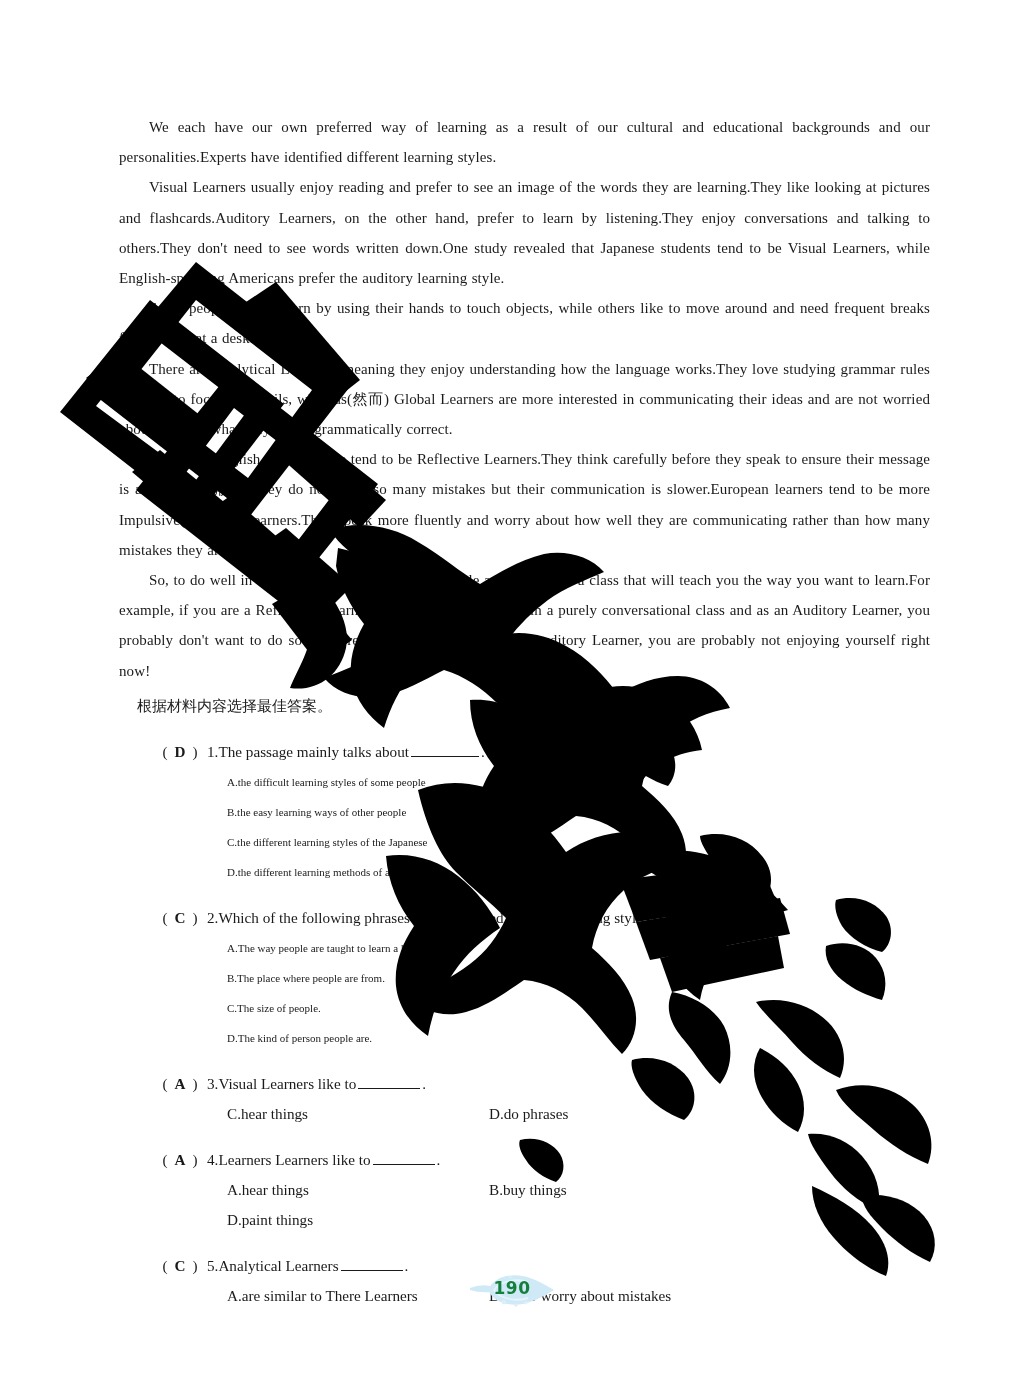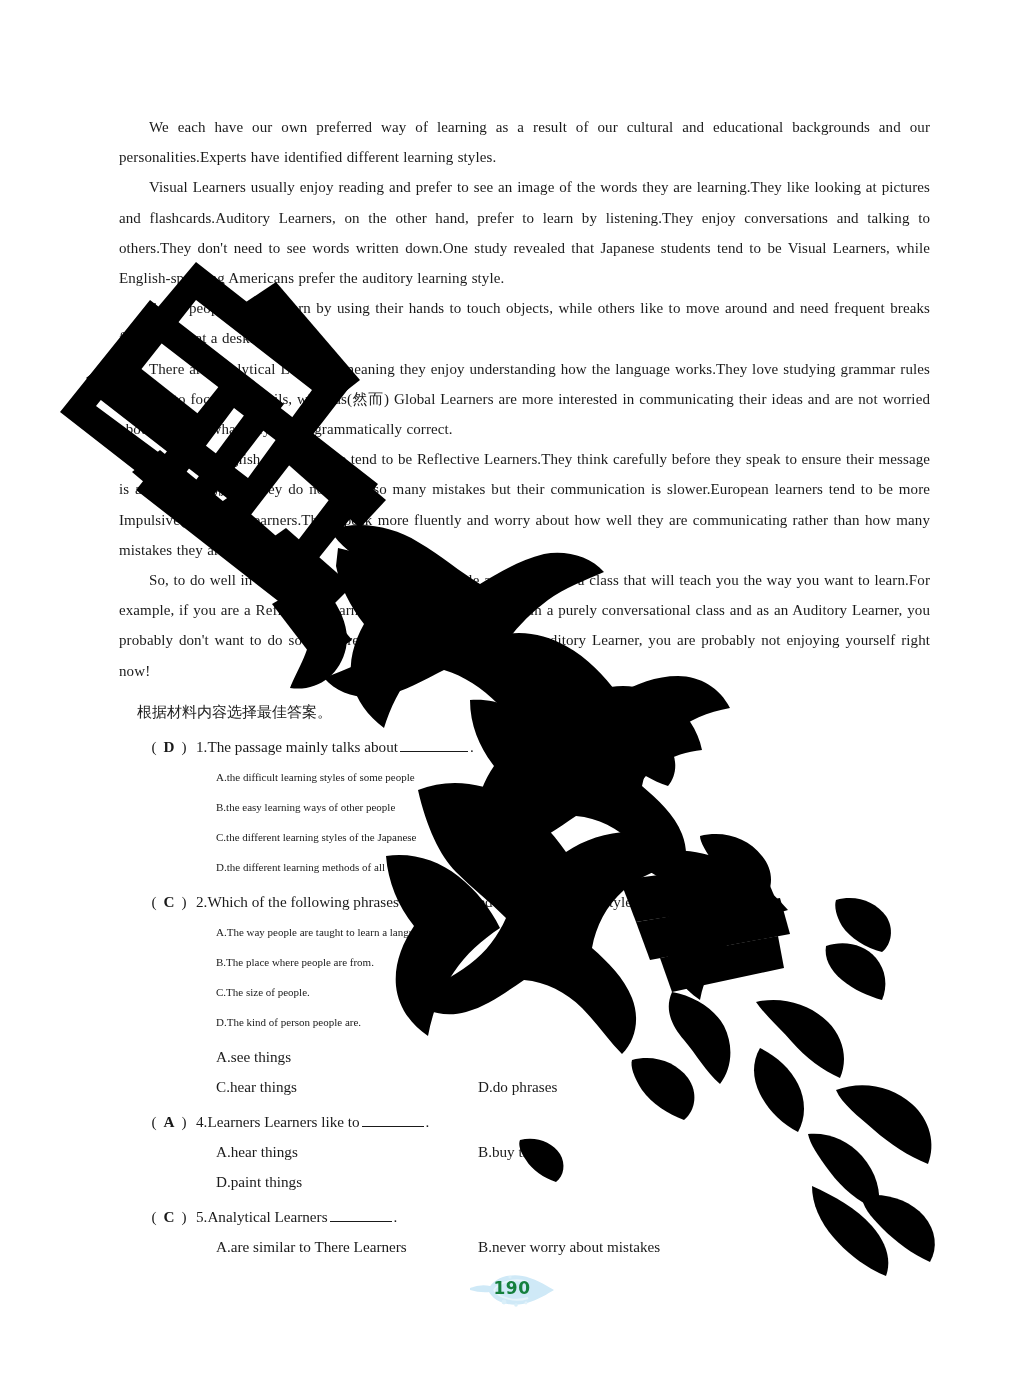"根据材料内容选择最佳答案。" .instruction { margin: 11px 0 2px 0 -> 5px 0 2px 0 }
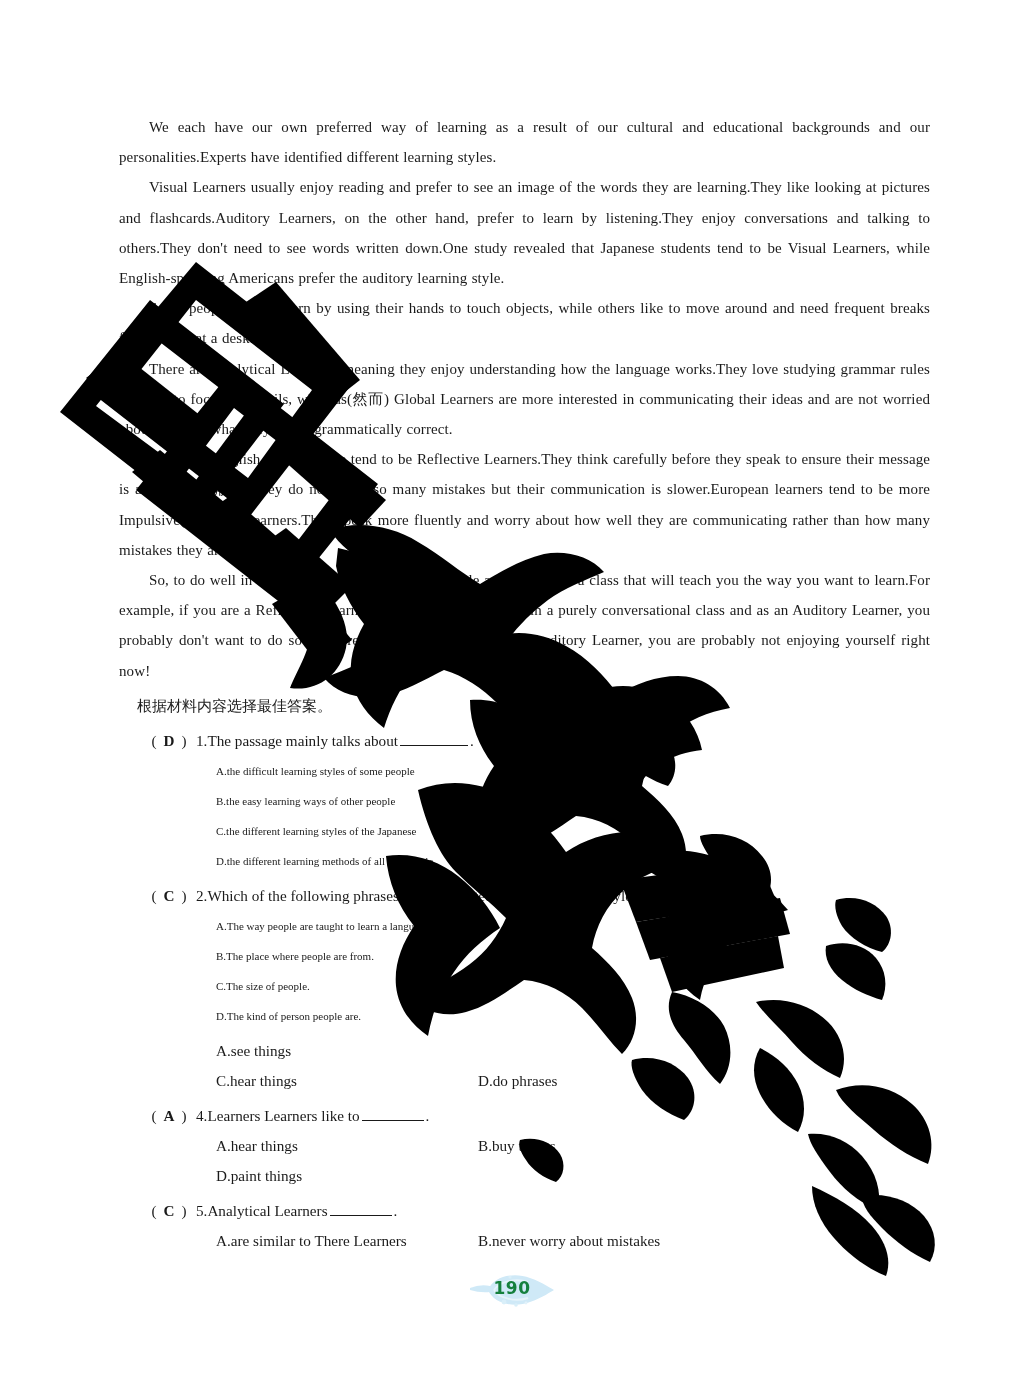"( D ) 1.The passage" .q-block { margin: 5px -> 16px }
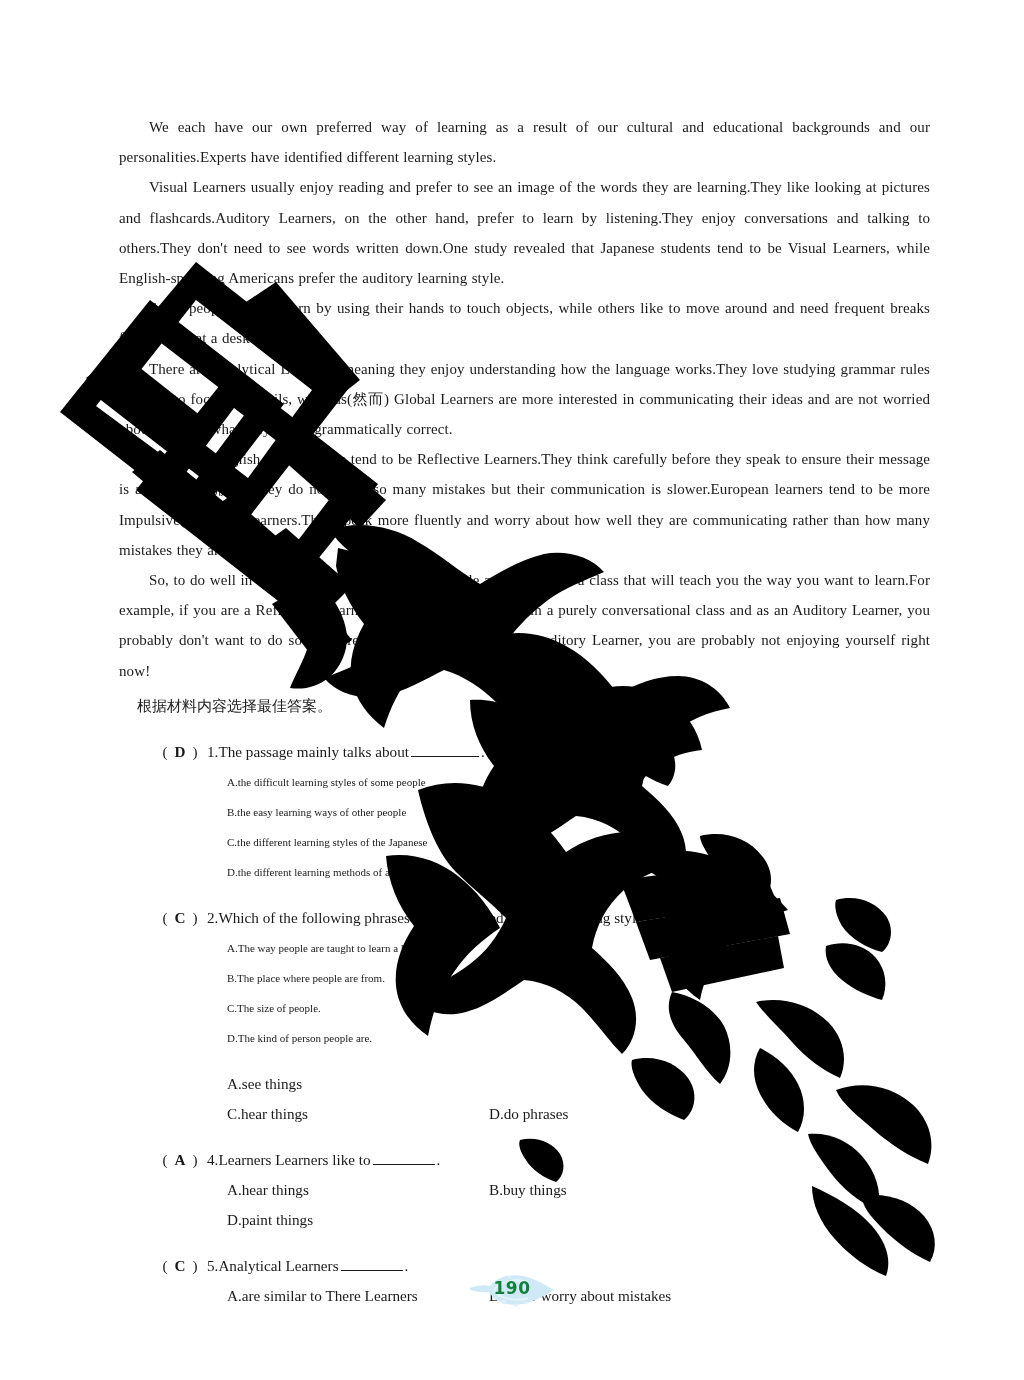"( A ) 3.Visual Learners" div.q-stem { html: none -> <div> <span><span>(</span><span>A</span><span>)</span></span><span>3.</span><span>Visual Learners like to</span><span></span><span>.</span> </div> }
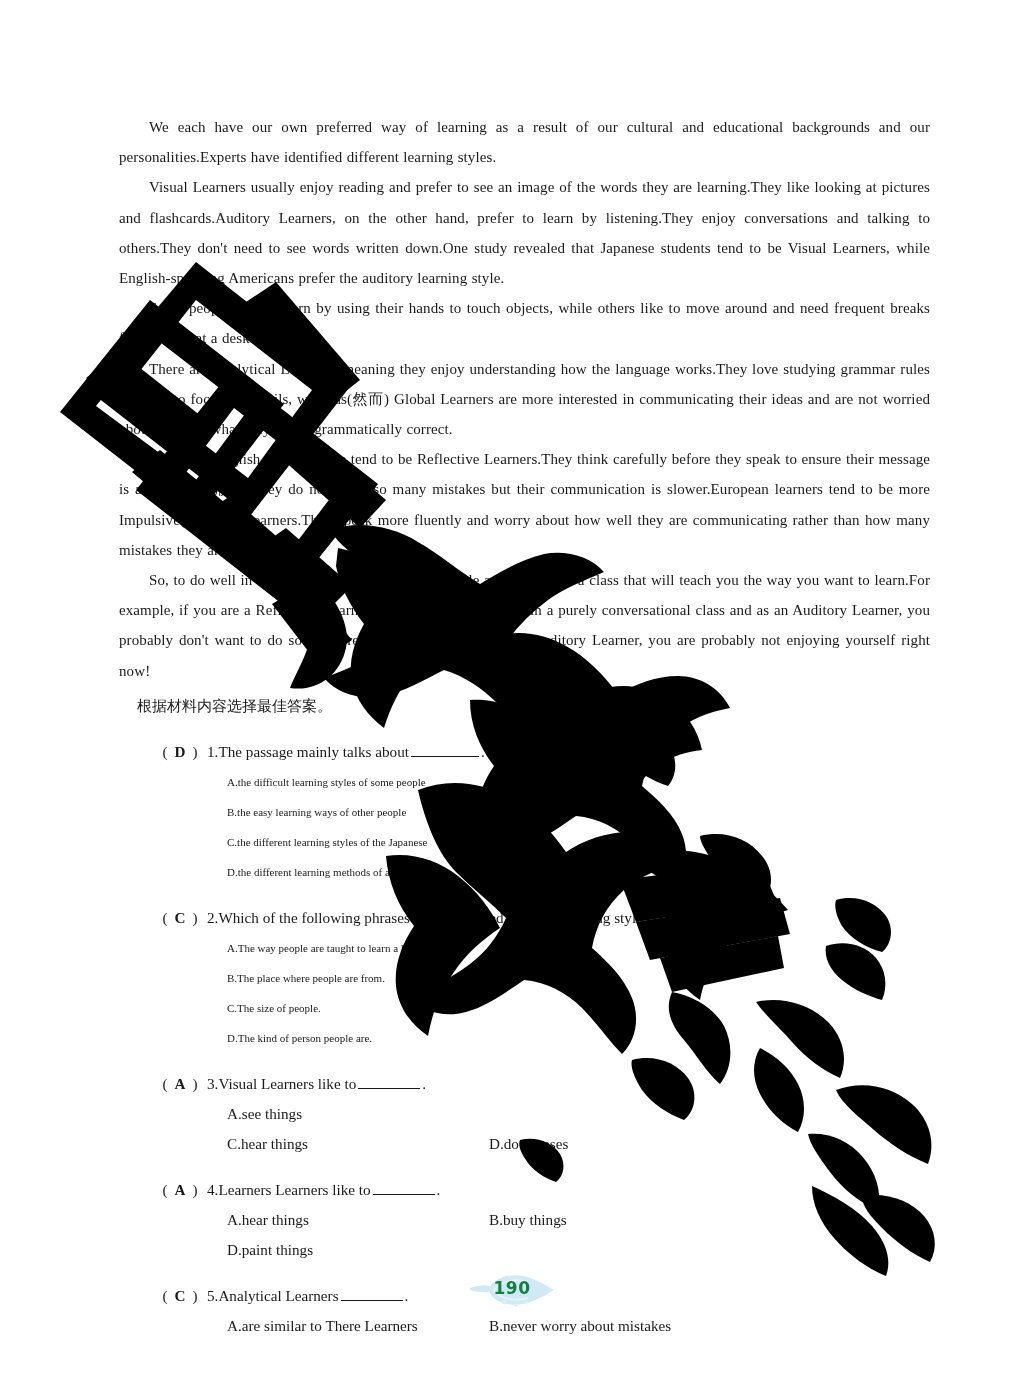"A.see things" div.opt-col-a { html: <div>A.see things</div> -> none }
